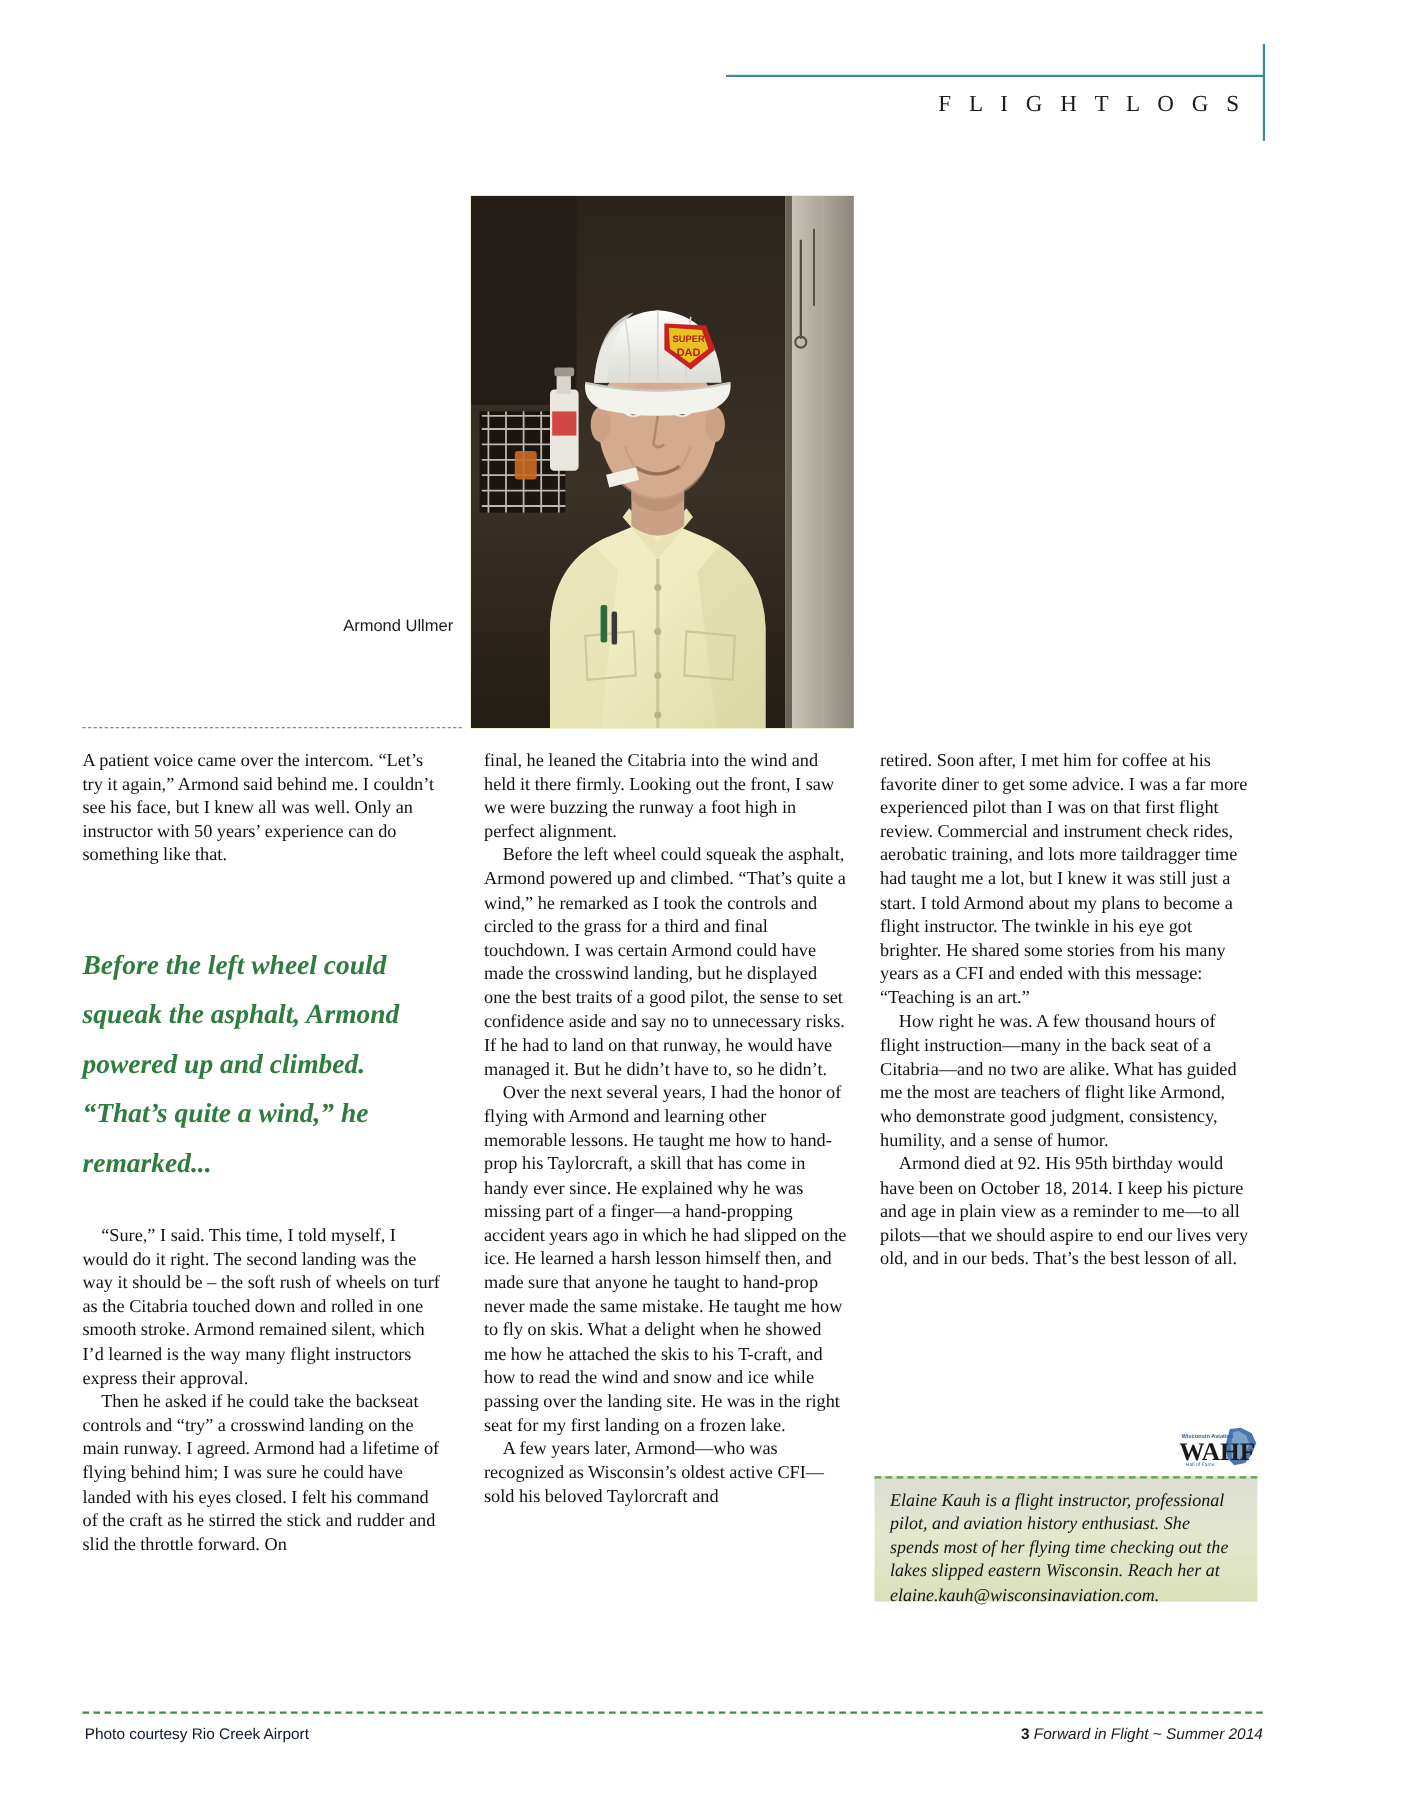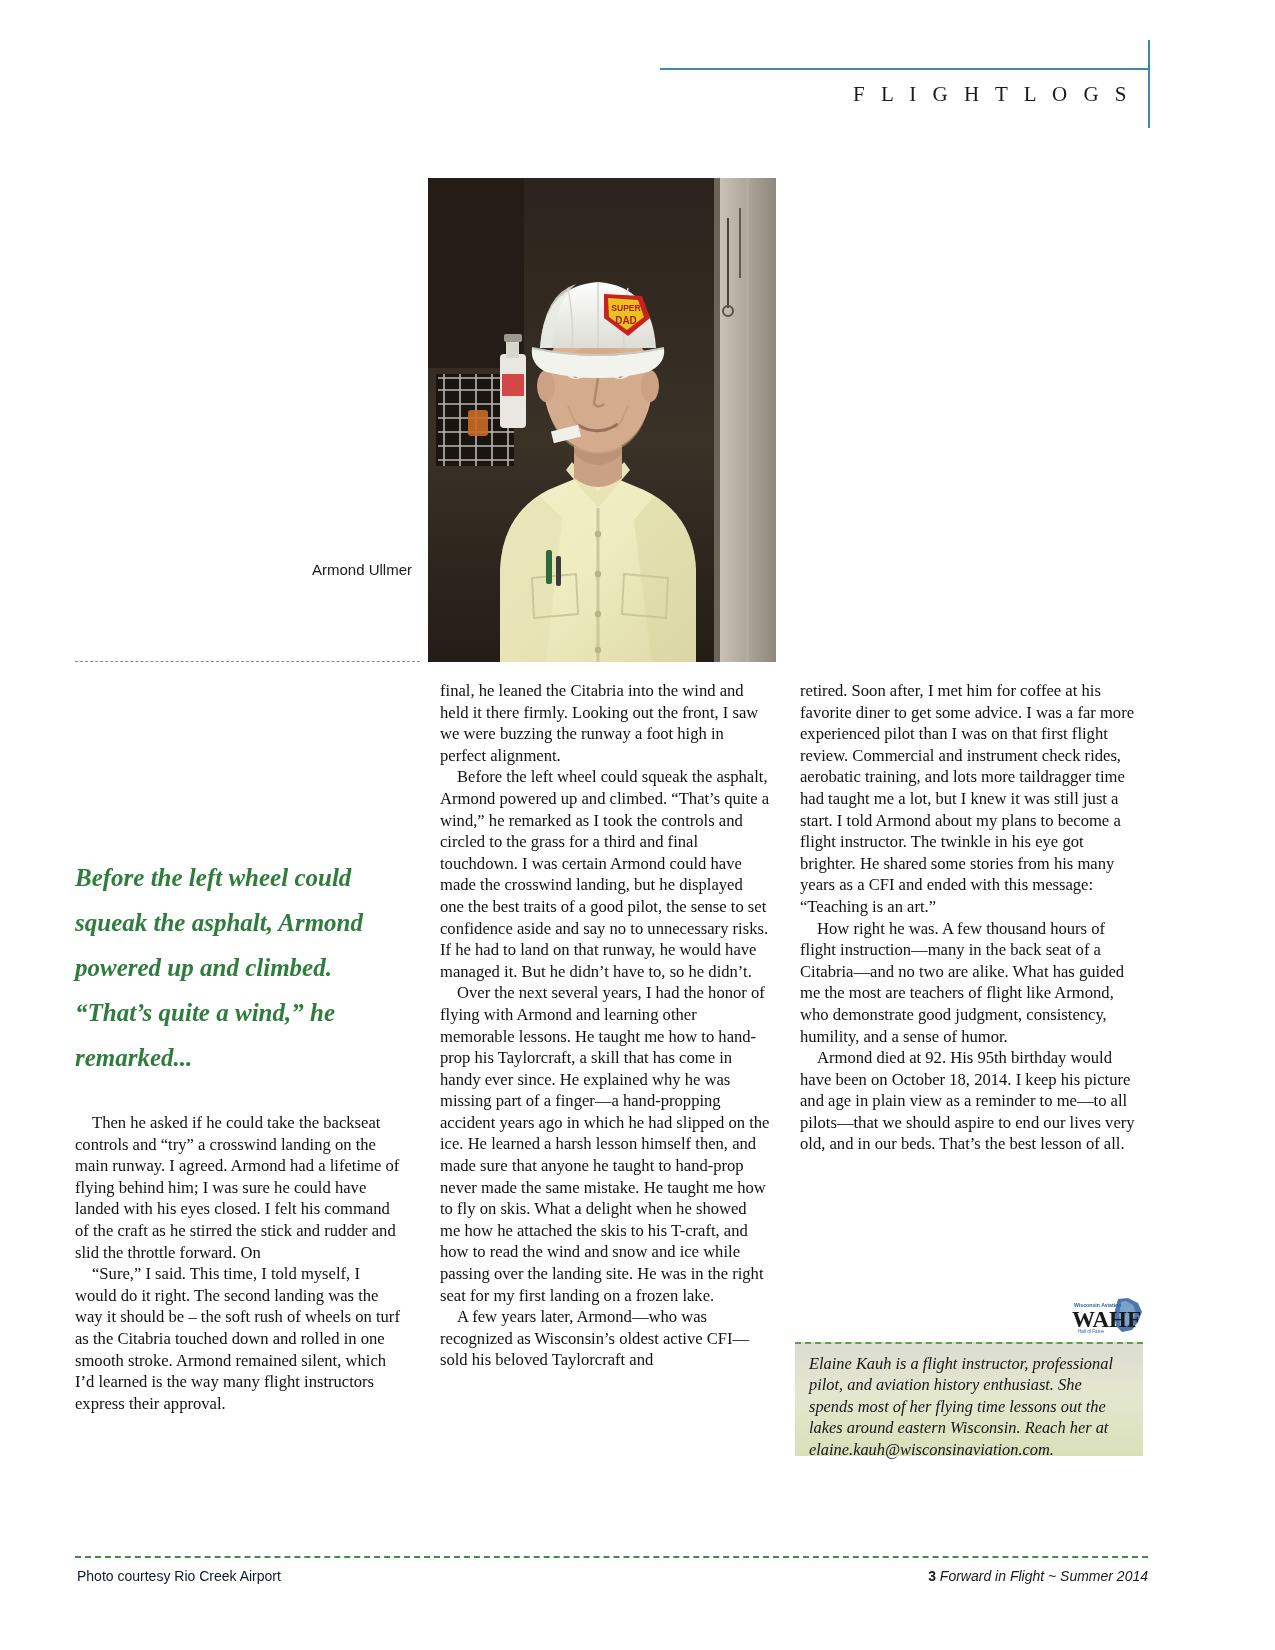"A patient voice came over" div.col { html: none -> <div> <p>A patient voice came over the intercom. “Let’s try it again,” Armond said behind me. I couldn’t see his face, but I knew all was well. Only an instructor with 50 years’ experience can do something like that.</p> </div> }
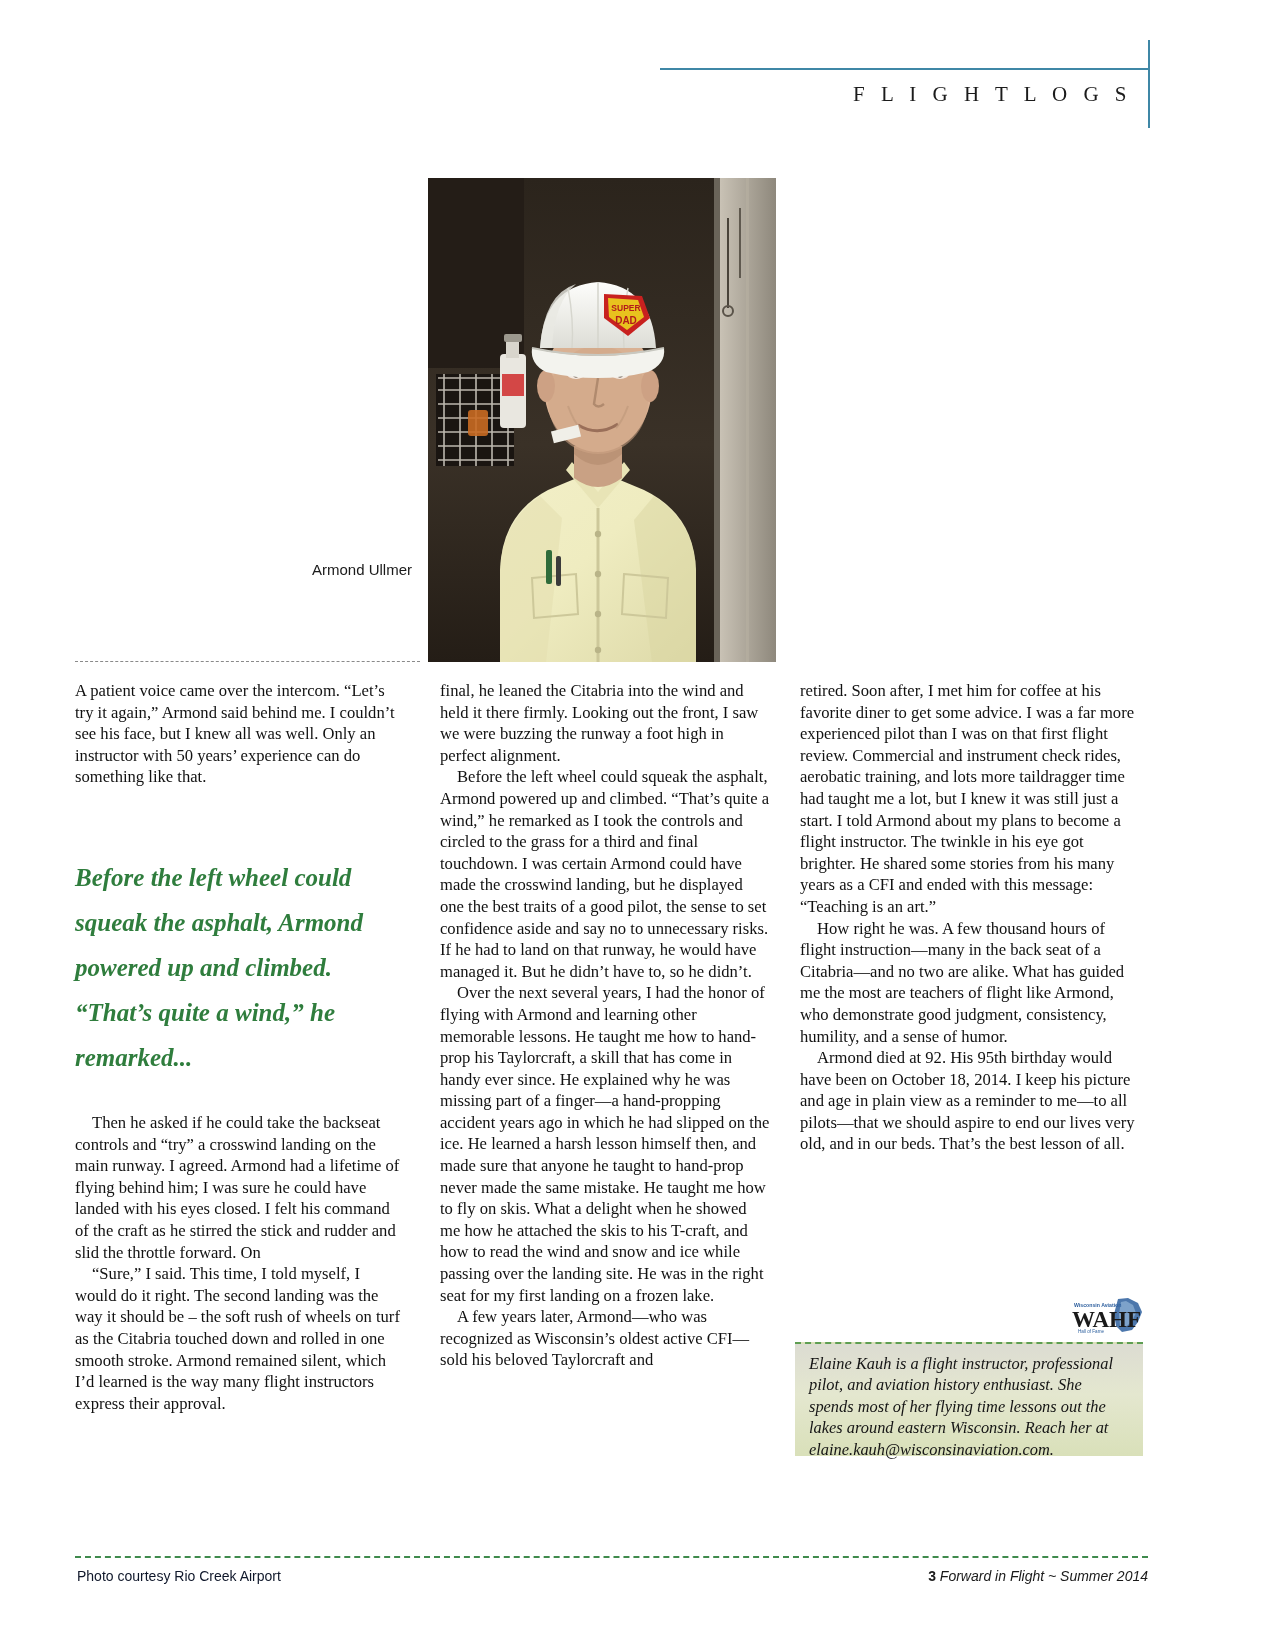"Then he asked if he" p { order: before "“Sure,” I said. This time," -> after "“Sure,” I said. This time," }
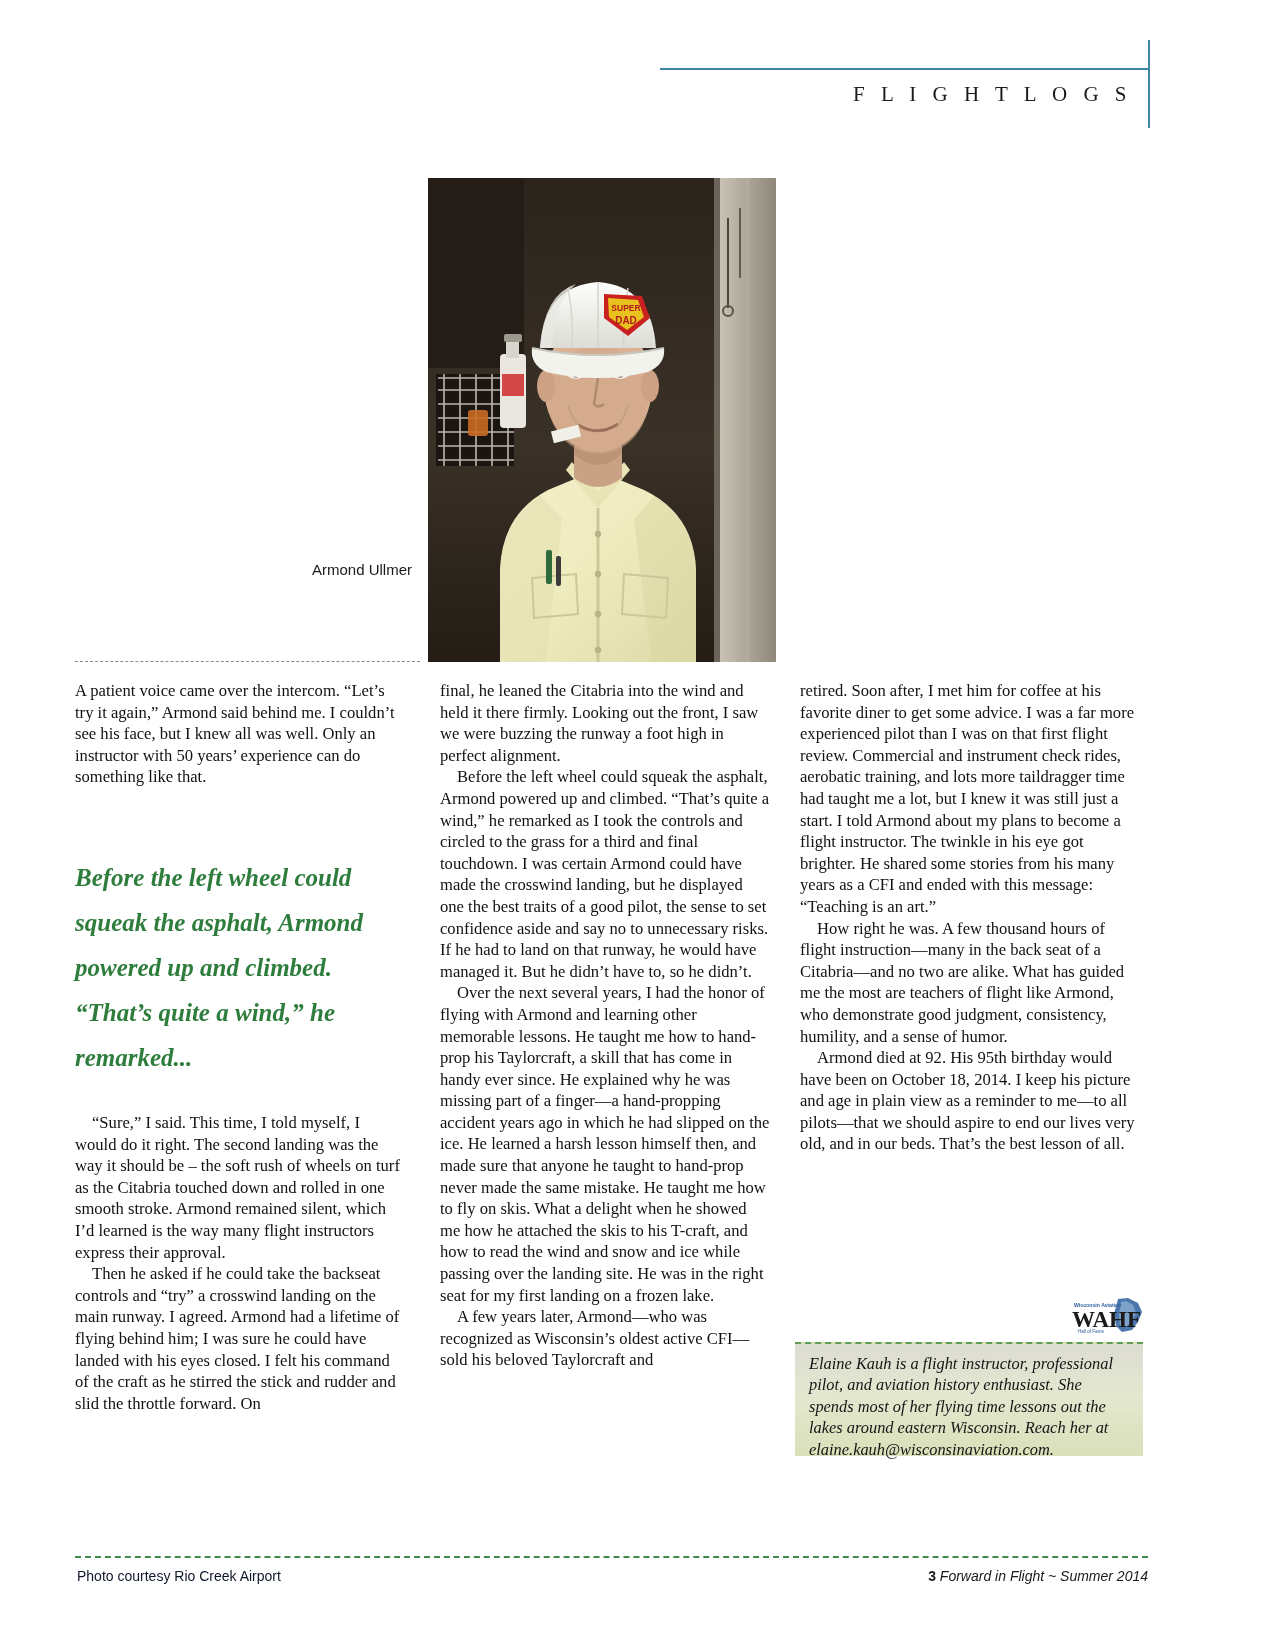"Elaine Kauh is a flight" div.biobox-text { text: lessons out the lakes around -> checking out the lakes slipped }
